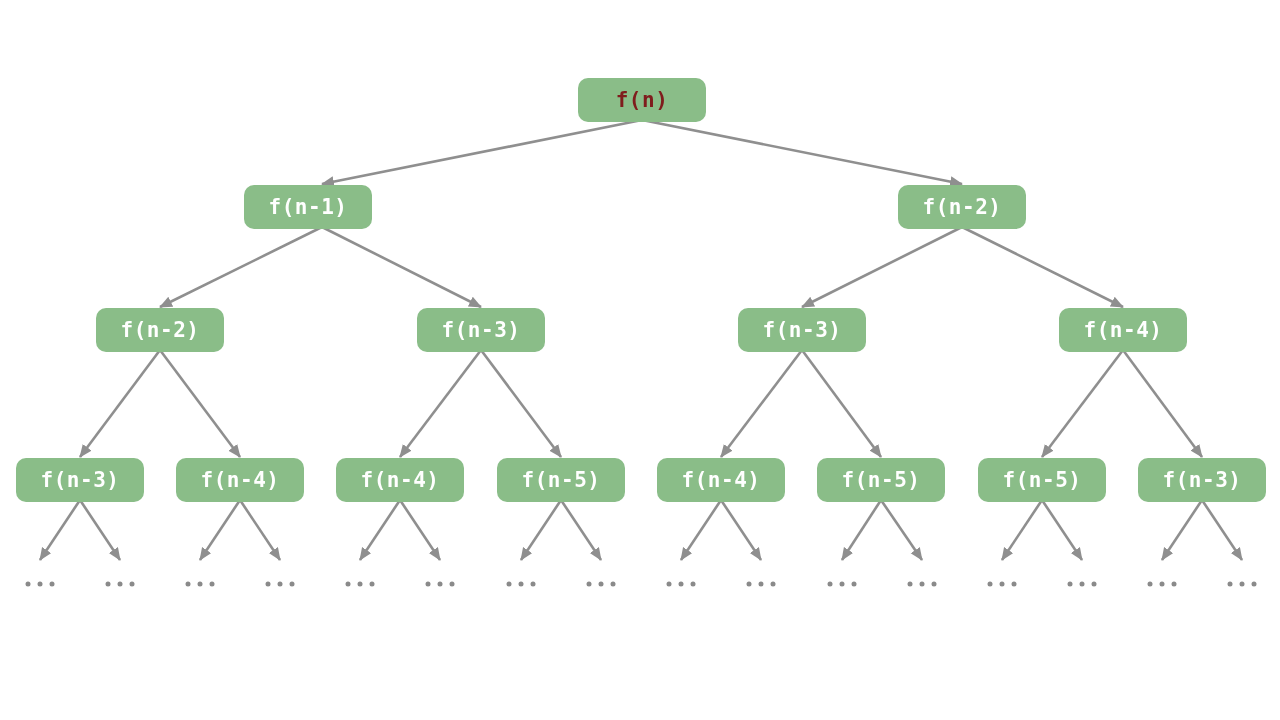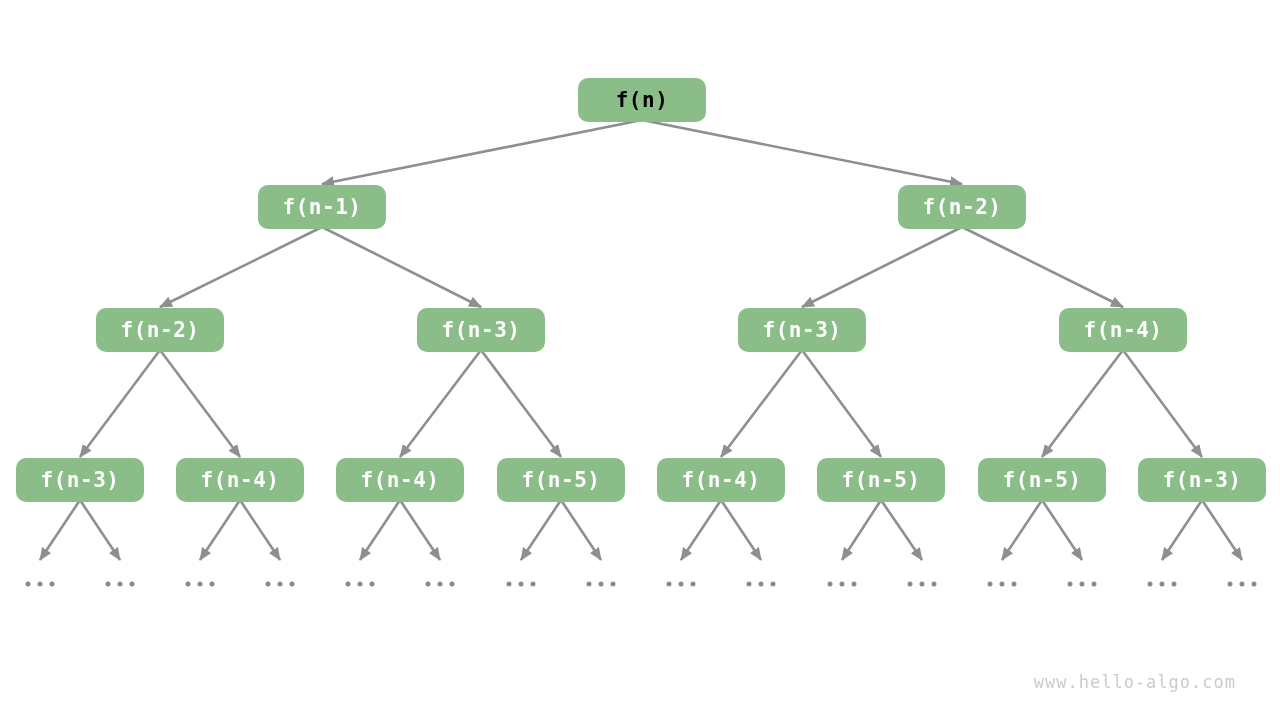"f(n)" div.tree-node { color: #000000 -> #7f1d1d }
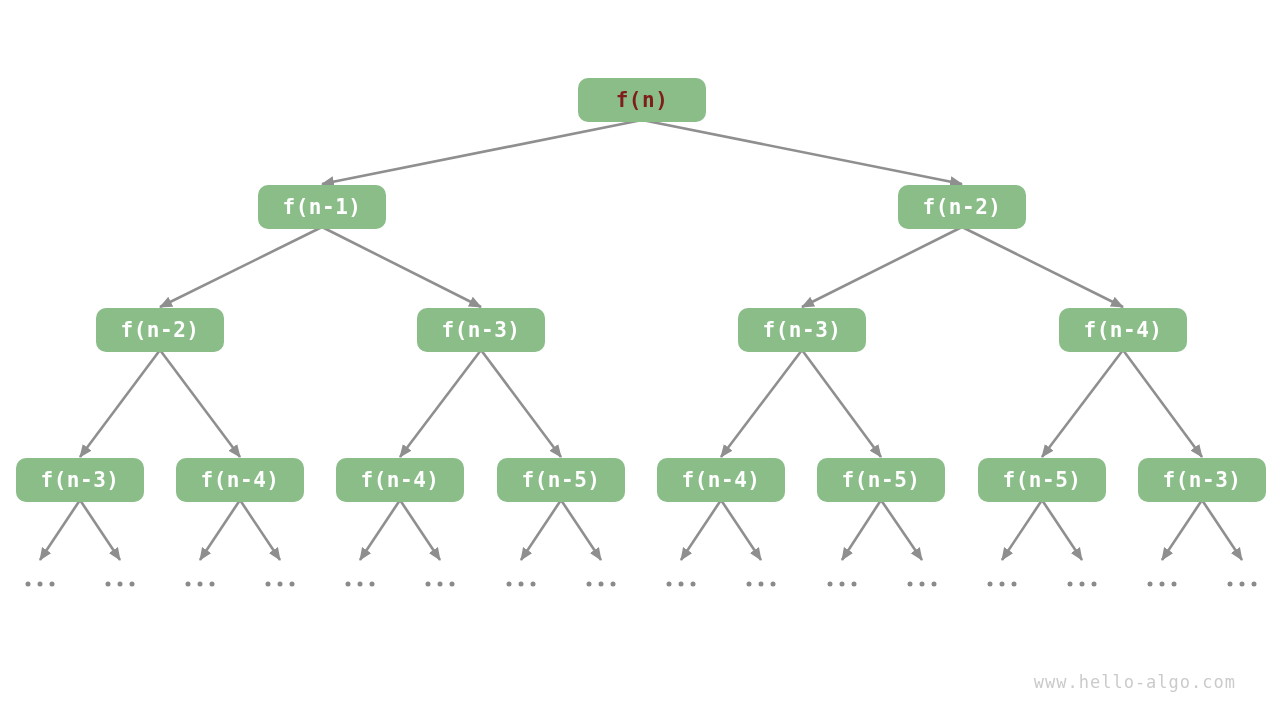"f(n-1)" div.tree-node { left: 258px -> 244px }
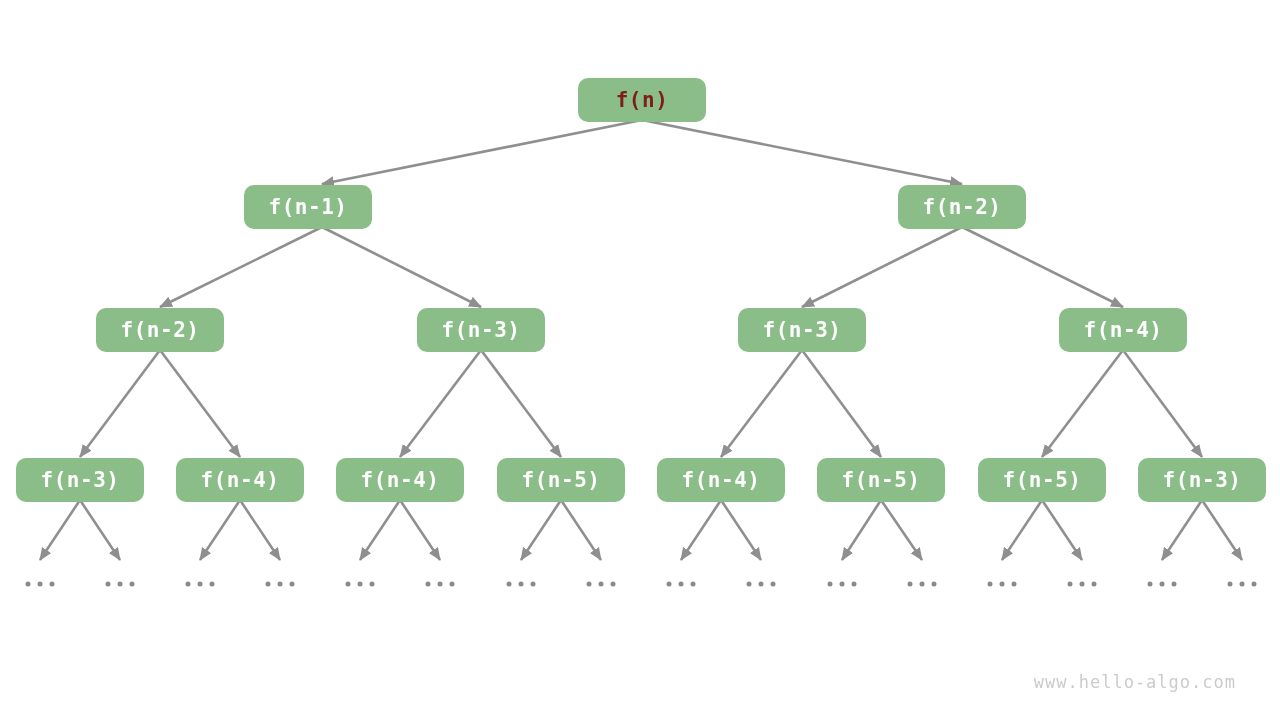"www.hello-algo.com" div.watermark { html: <div>www.hello-algo.com</div> -> none }
